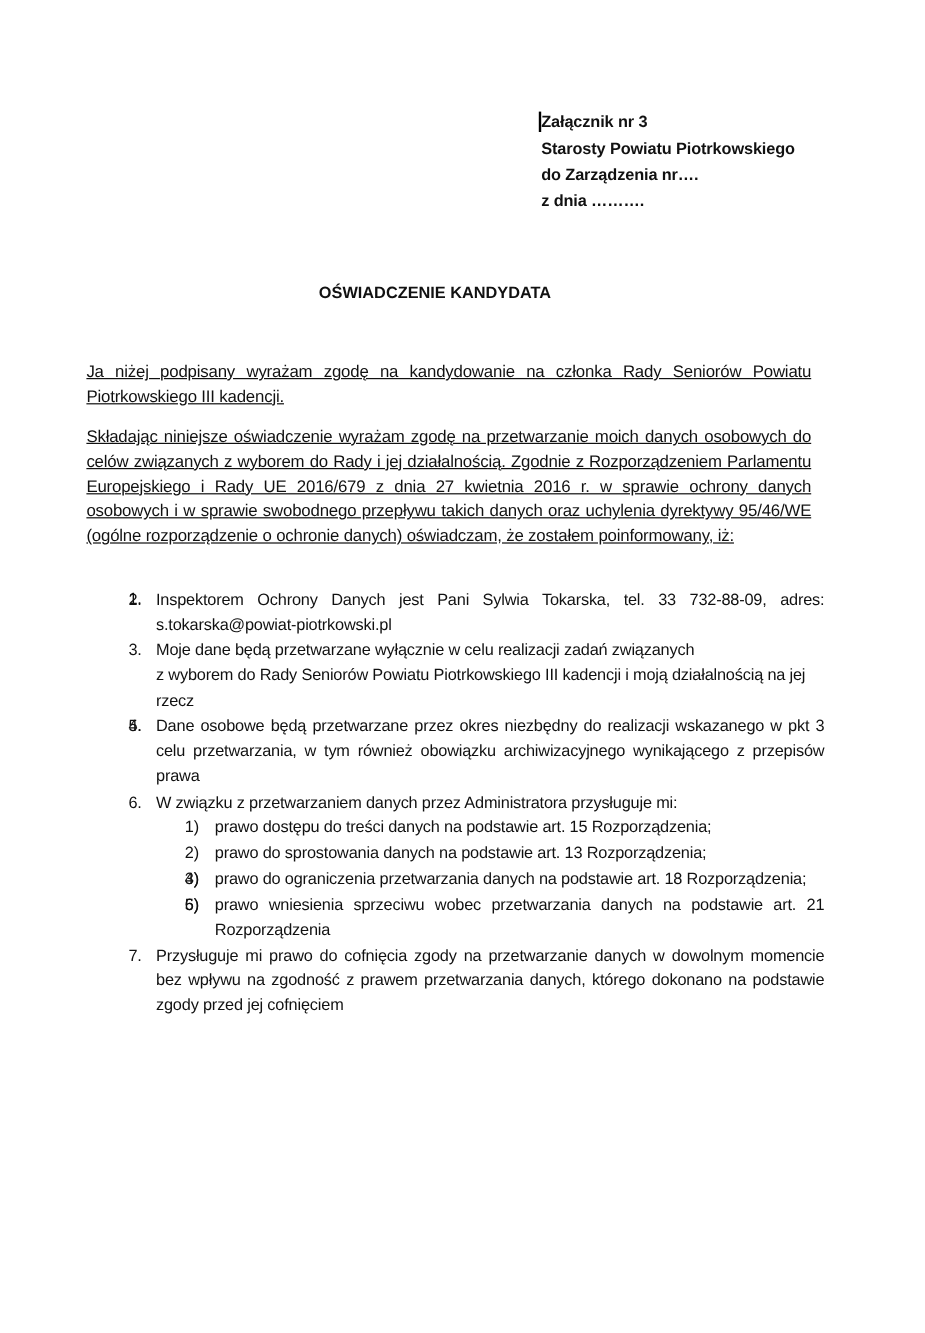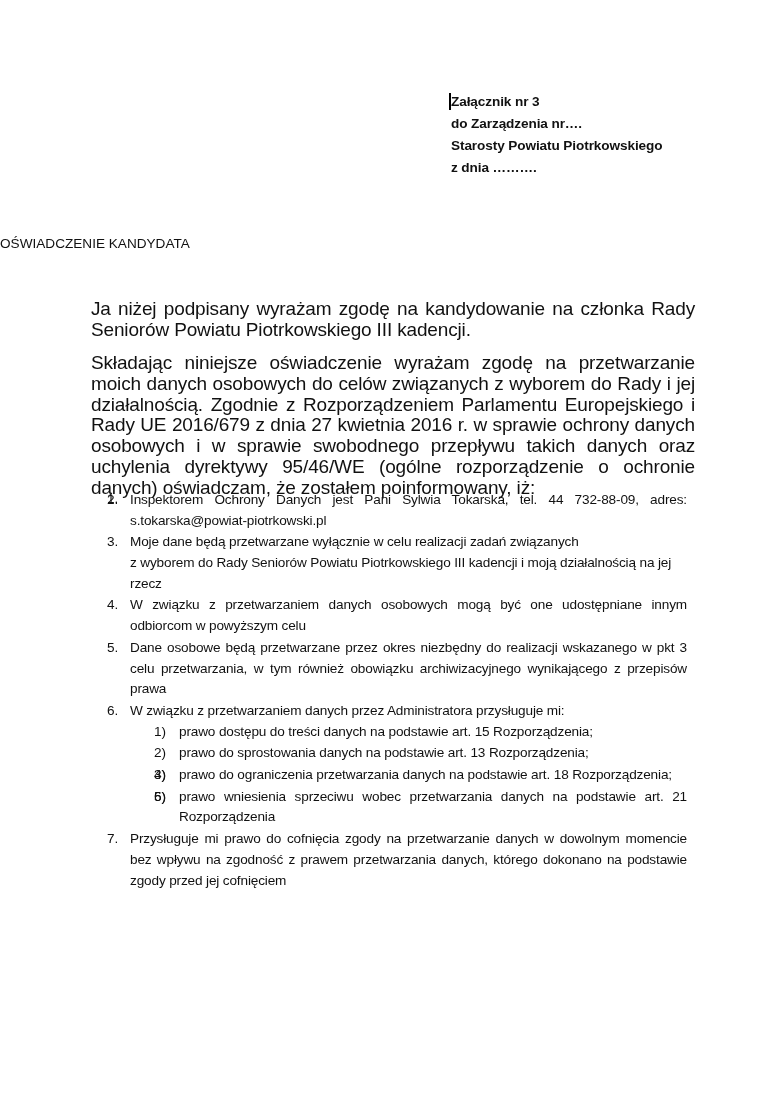"do Zarządzenia nr…." span.line { order: before "Starosty Powiatu Piotrkowskiego" -> after "Starosty Powiatu Piotrkowskiego" }
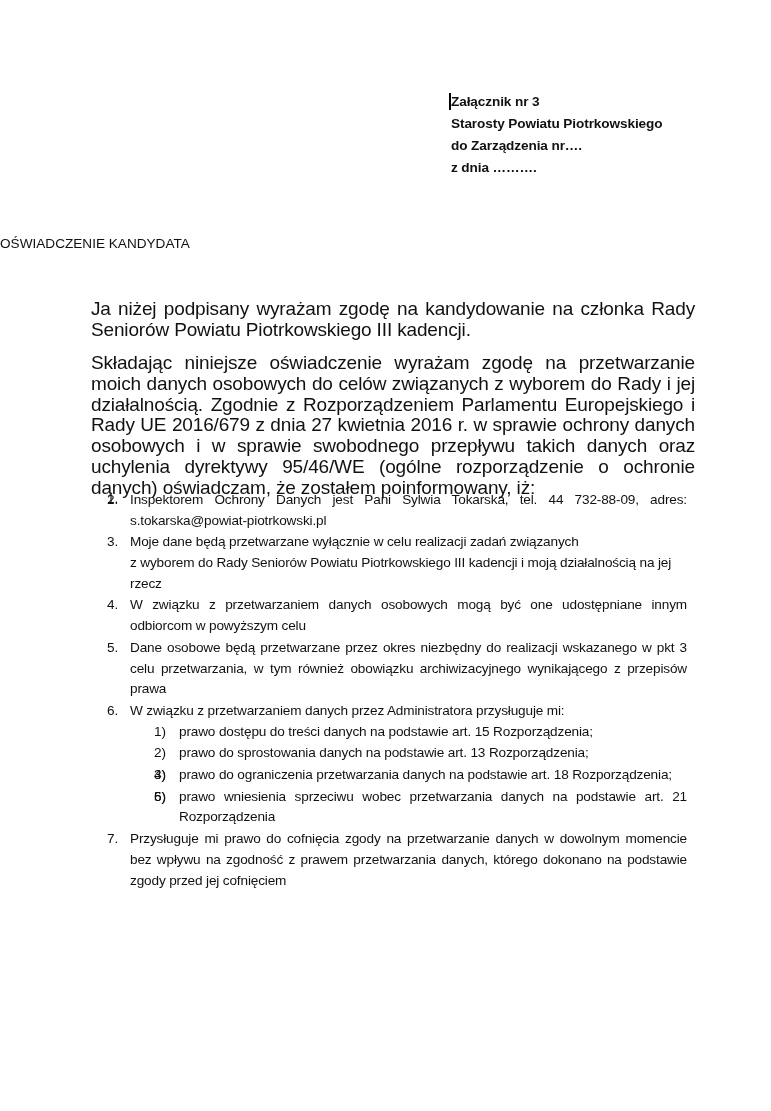"OŚWIADCZENIE KANDYDATA" .title { font-weight: normal -> bold; text-align: none -> center }
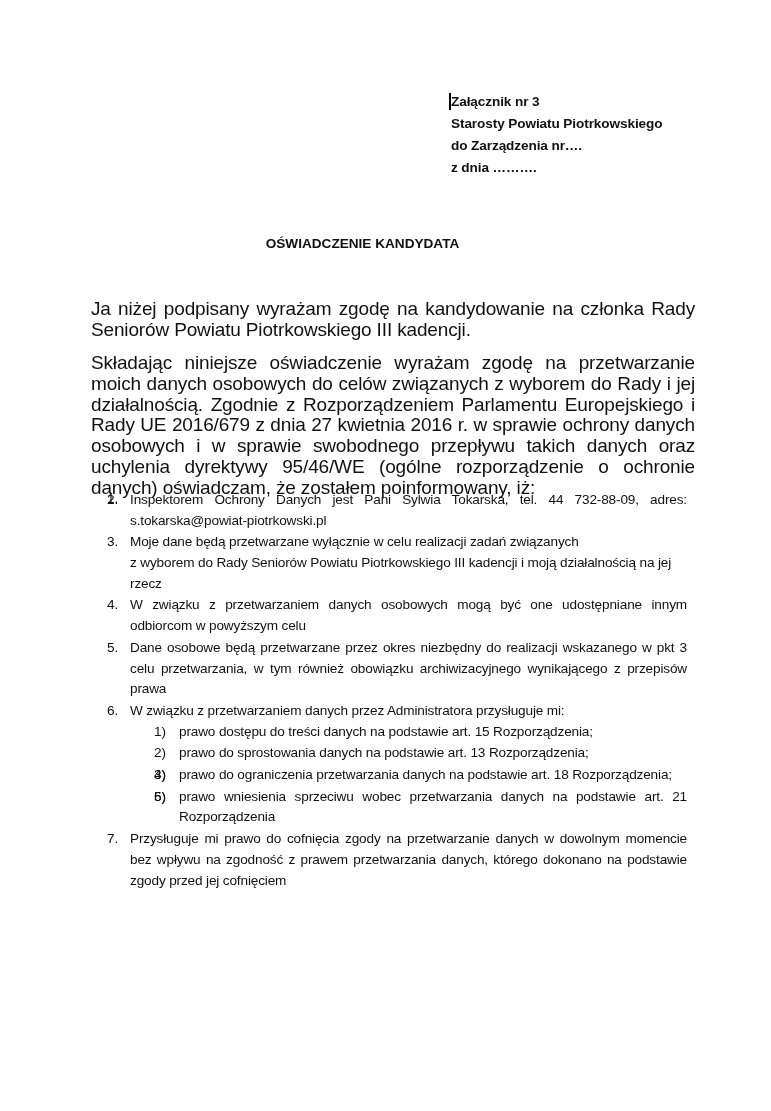"Ja niżej podpisany wyrażam zgodę" .body-text { font-size: 19px -> 14px; left: 91px -> 72px; text-decoration: none -> underline }
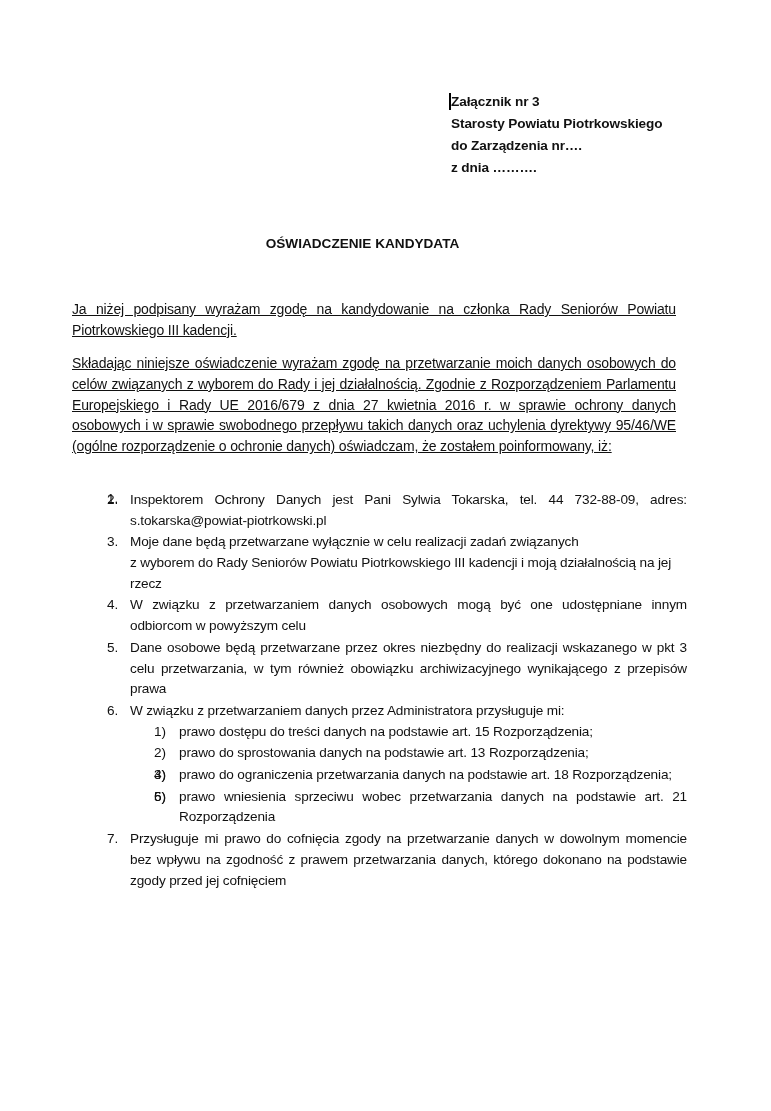"Inspektorem Ochrony Danych jest Pani" span { text: 44 732-88-09 -> 33 732-88-09 }
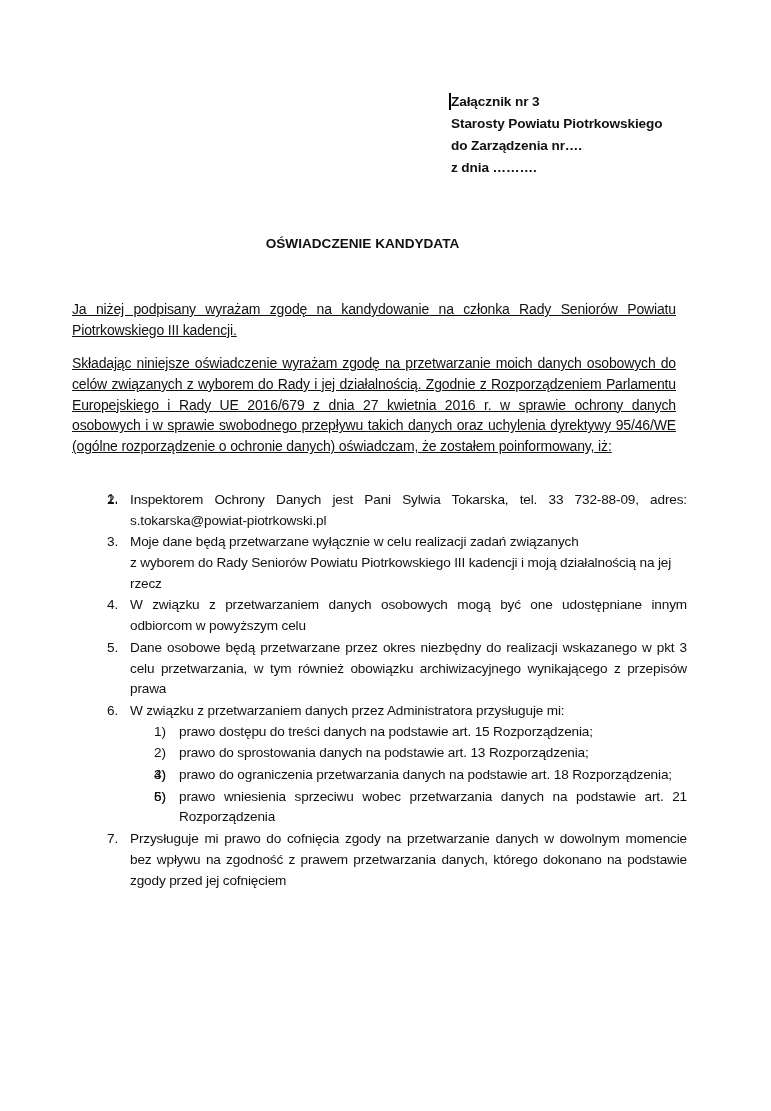"W związku z przetwarzaniem danych osobowych" span { html: <span>W związku z przetwarzaniem danych osobowych mogą być one udostępniane innym odbiorcom w powyższym celu</span> -> none }
